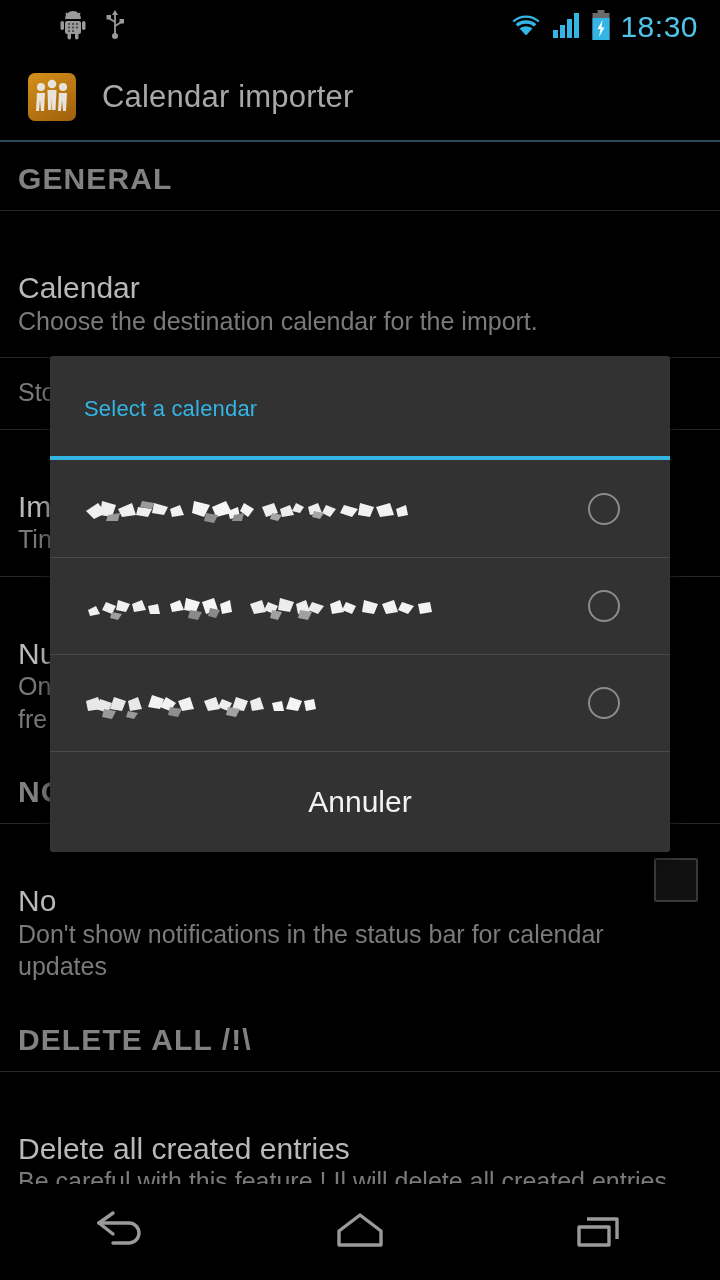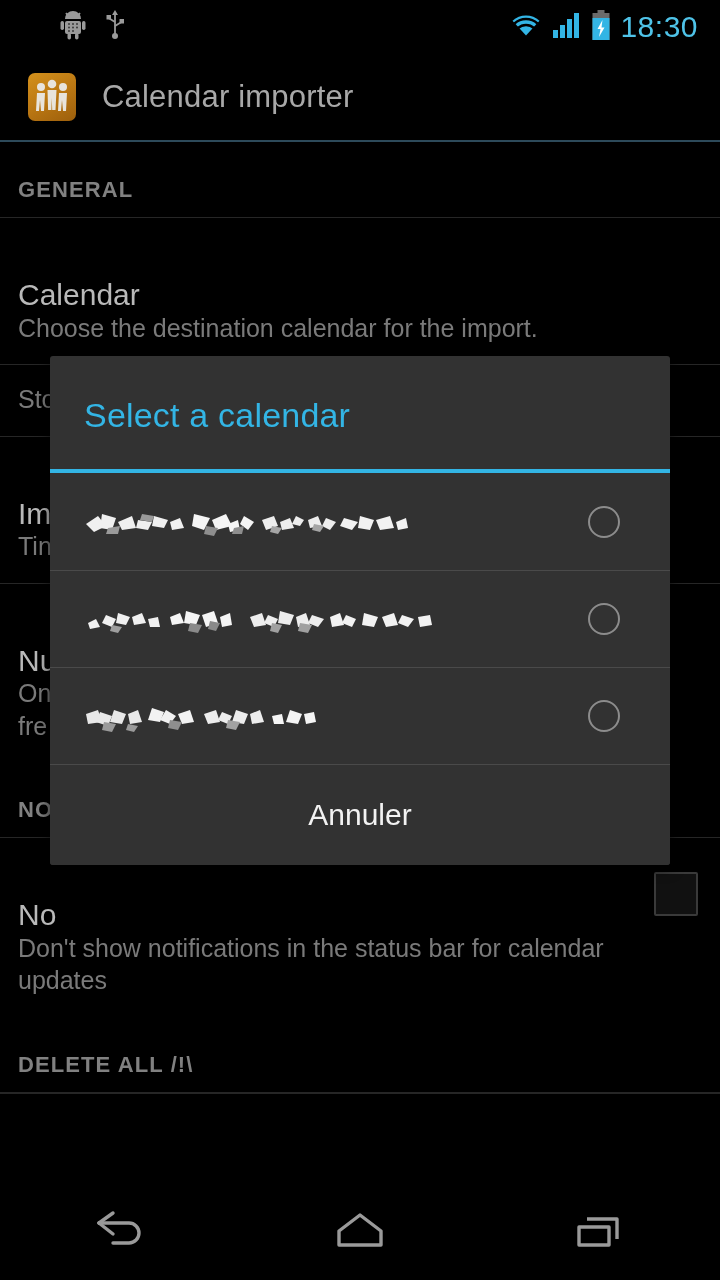"GENERAL" .sec-header { font-size: 22px -> 30px; padding: 35px 0 14px 18px -> 20px 0 14px 18px }
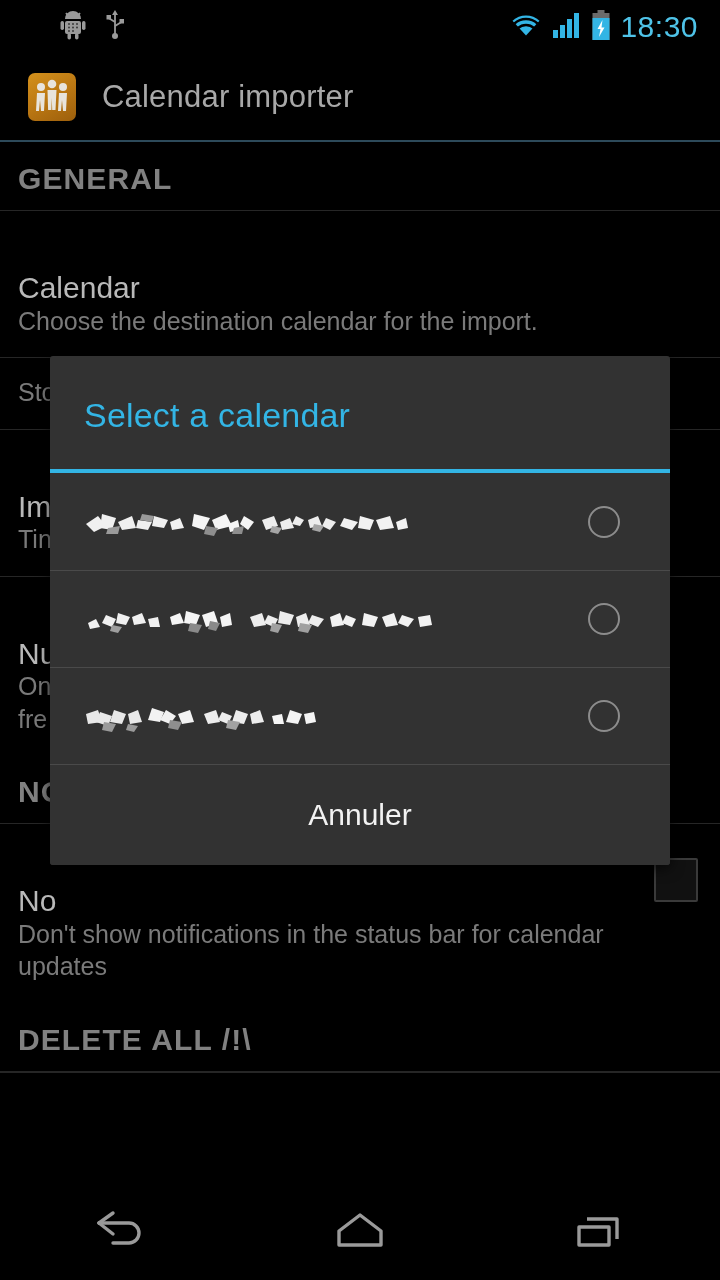"Select a calendar" .dlg-title { font-size: 34px -> 22px }
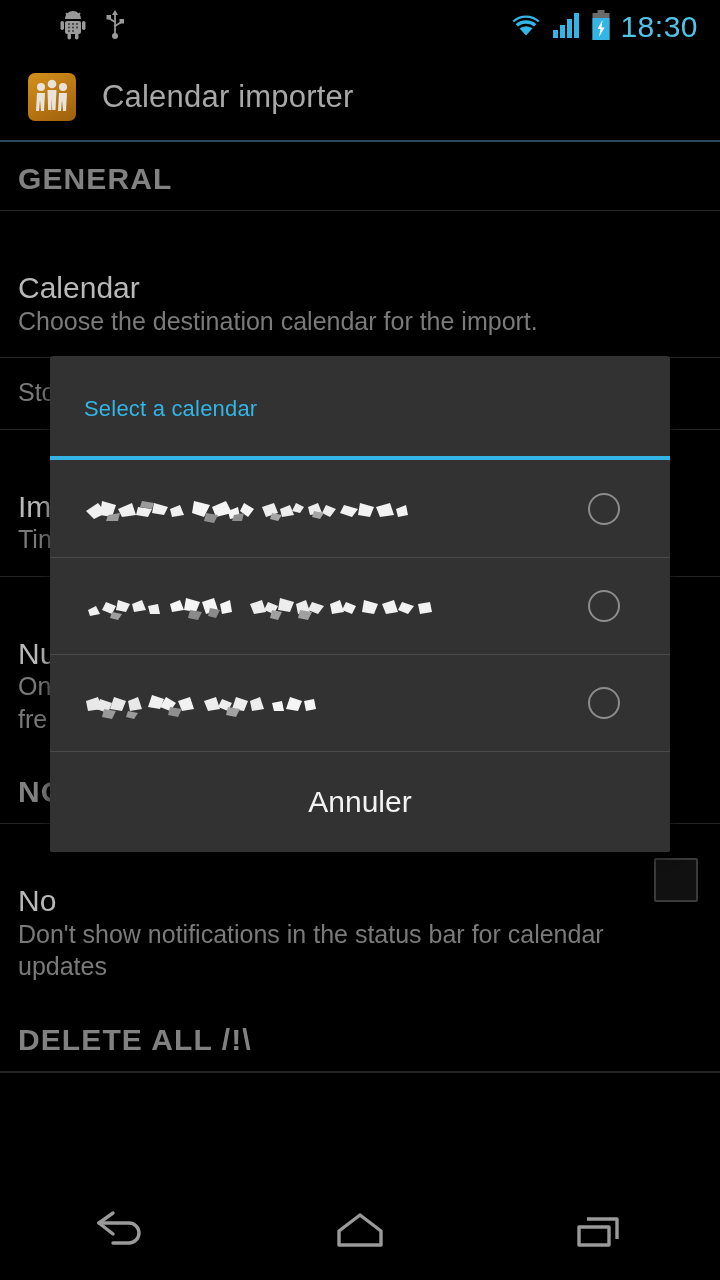"Delete all created entries" div.pref { html: none -> <div> <div>Delete all created entries</div> <div>Be careful with this feature ! Il will delete all created entries by Lotus Launcher in your calendar !</div> </div> }
